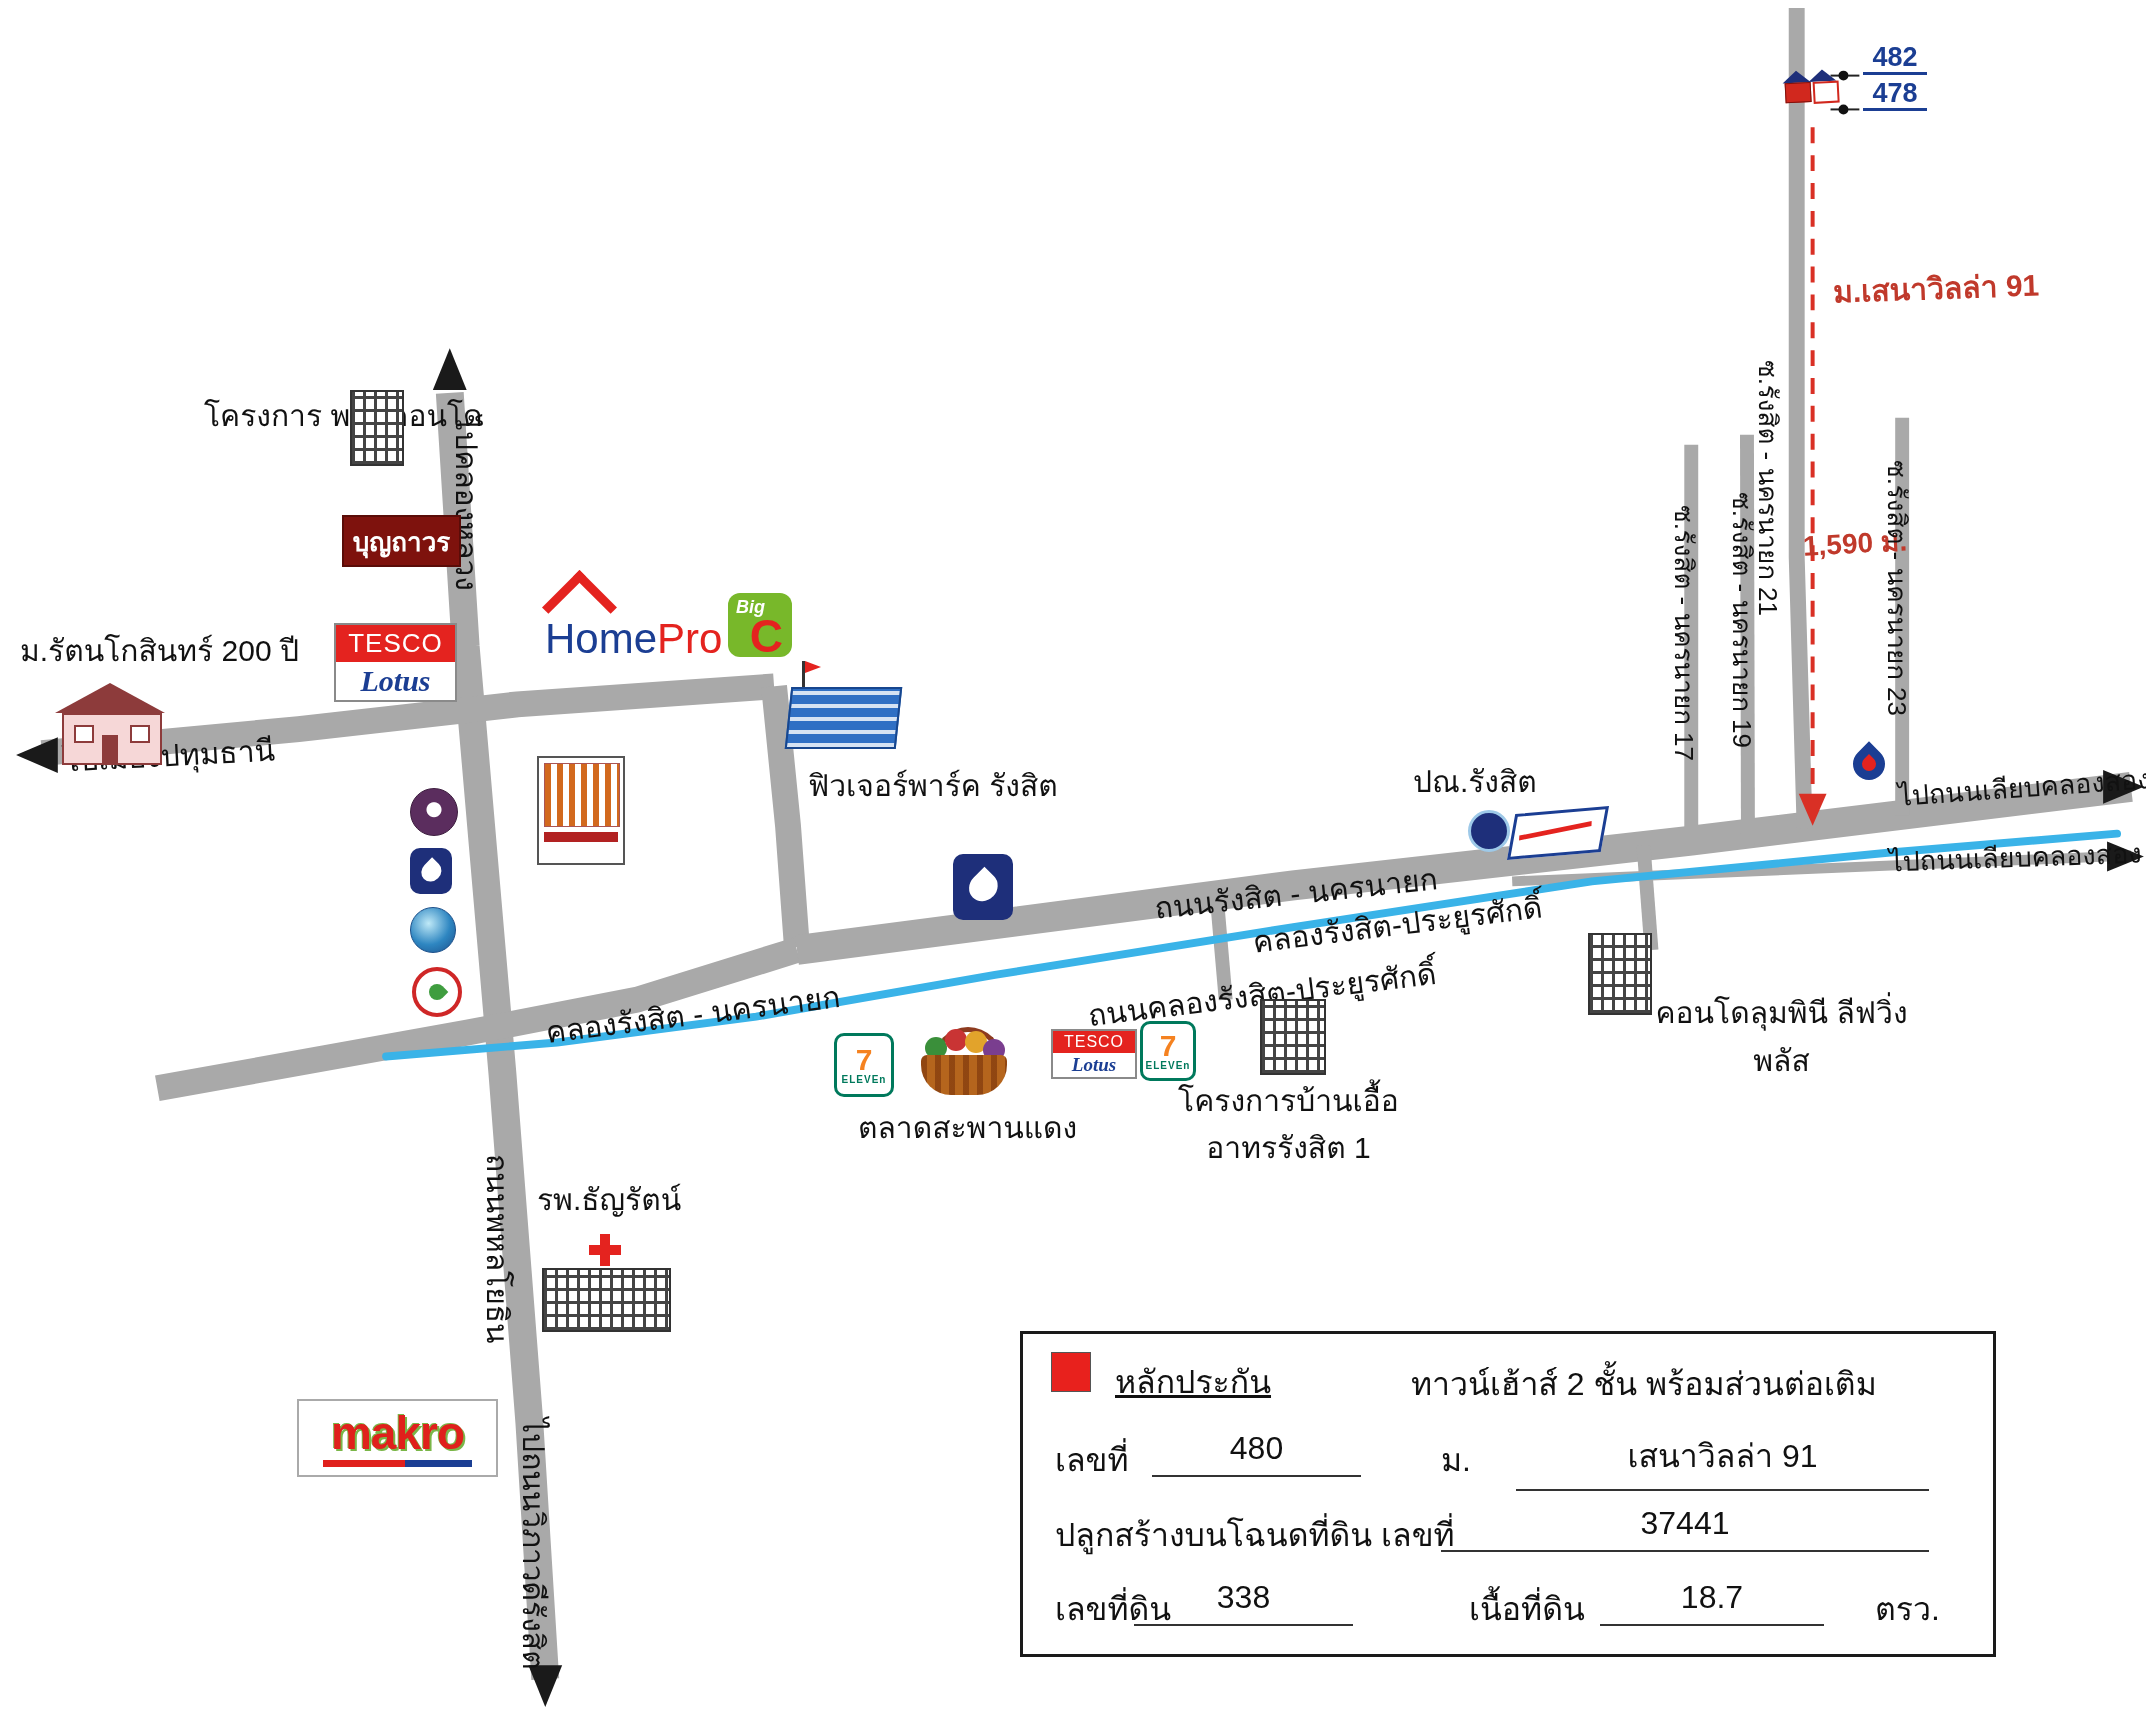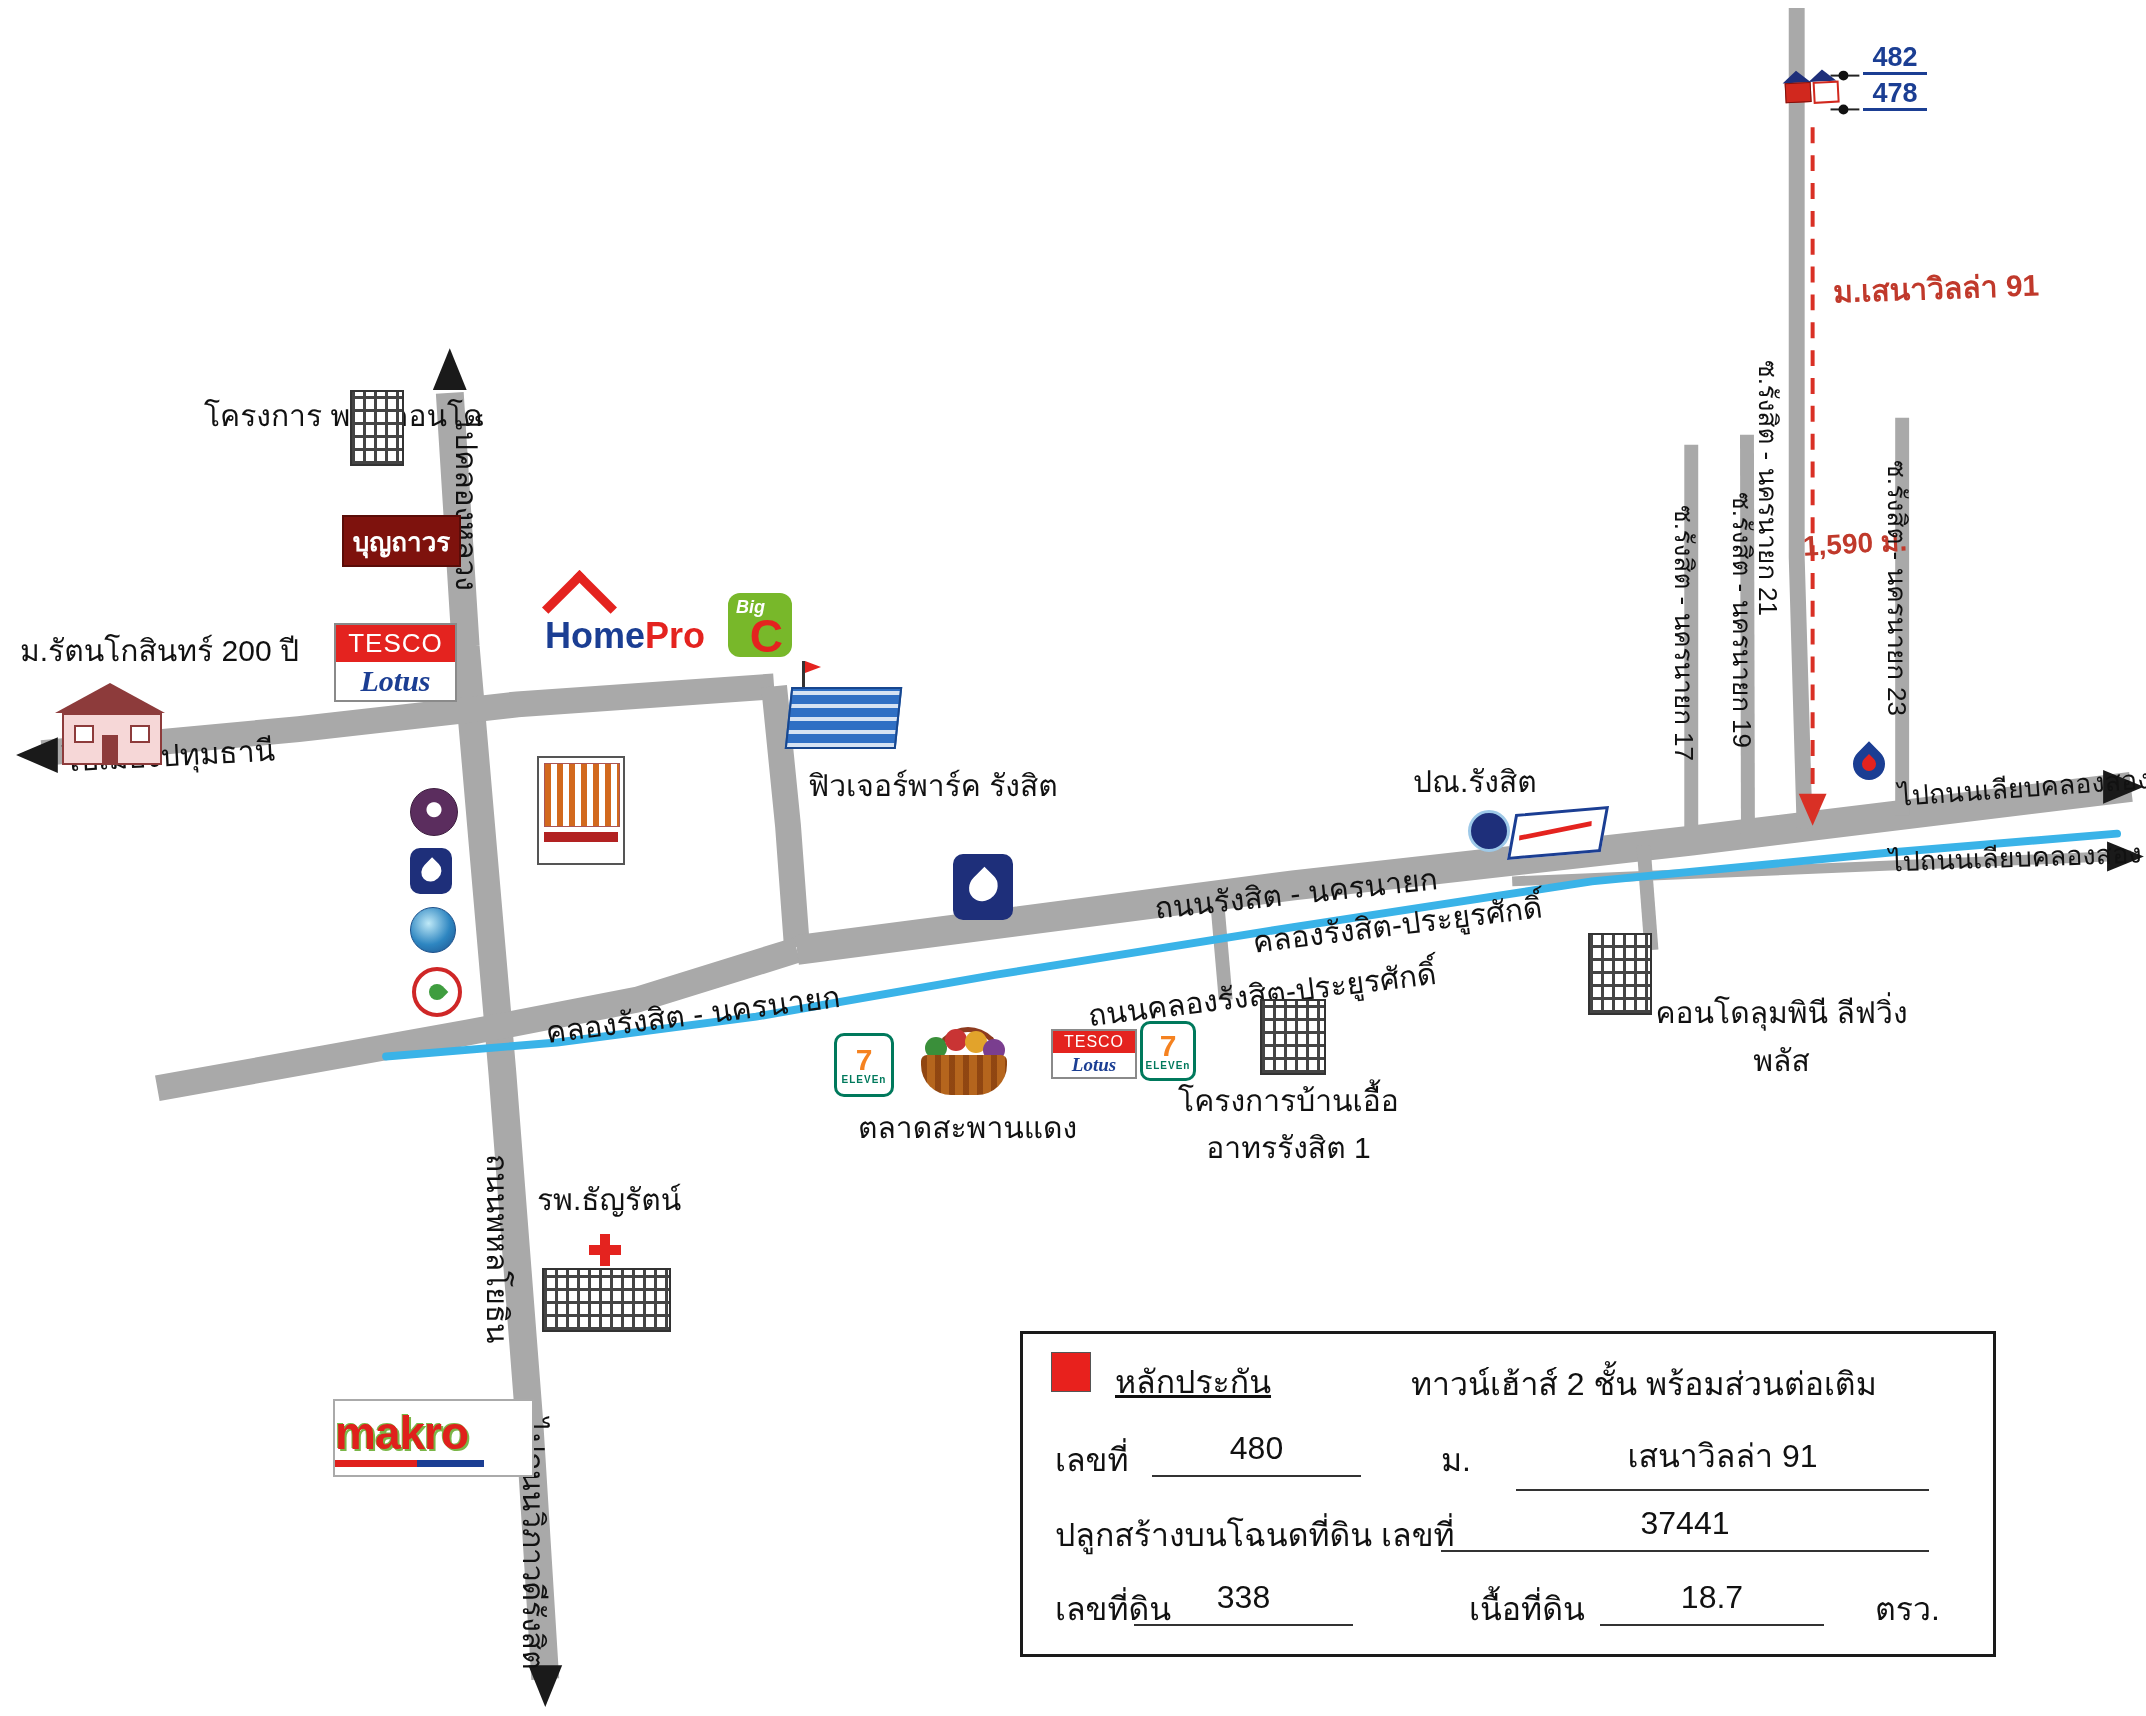"HomePro" .homepro { font-size: 36px -> 42px; font-weight: bold -> normal }
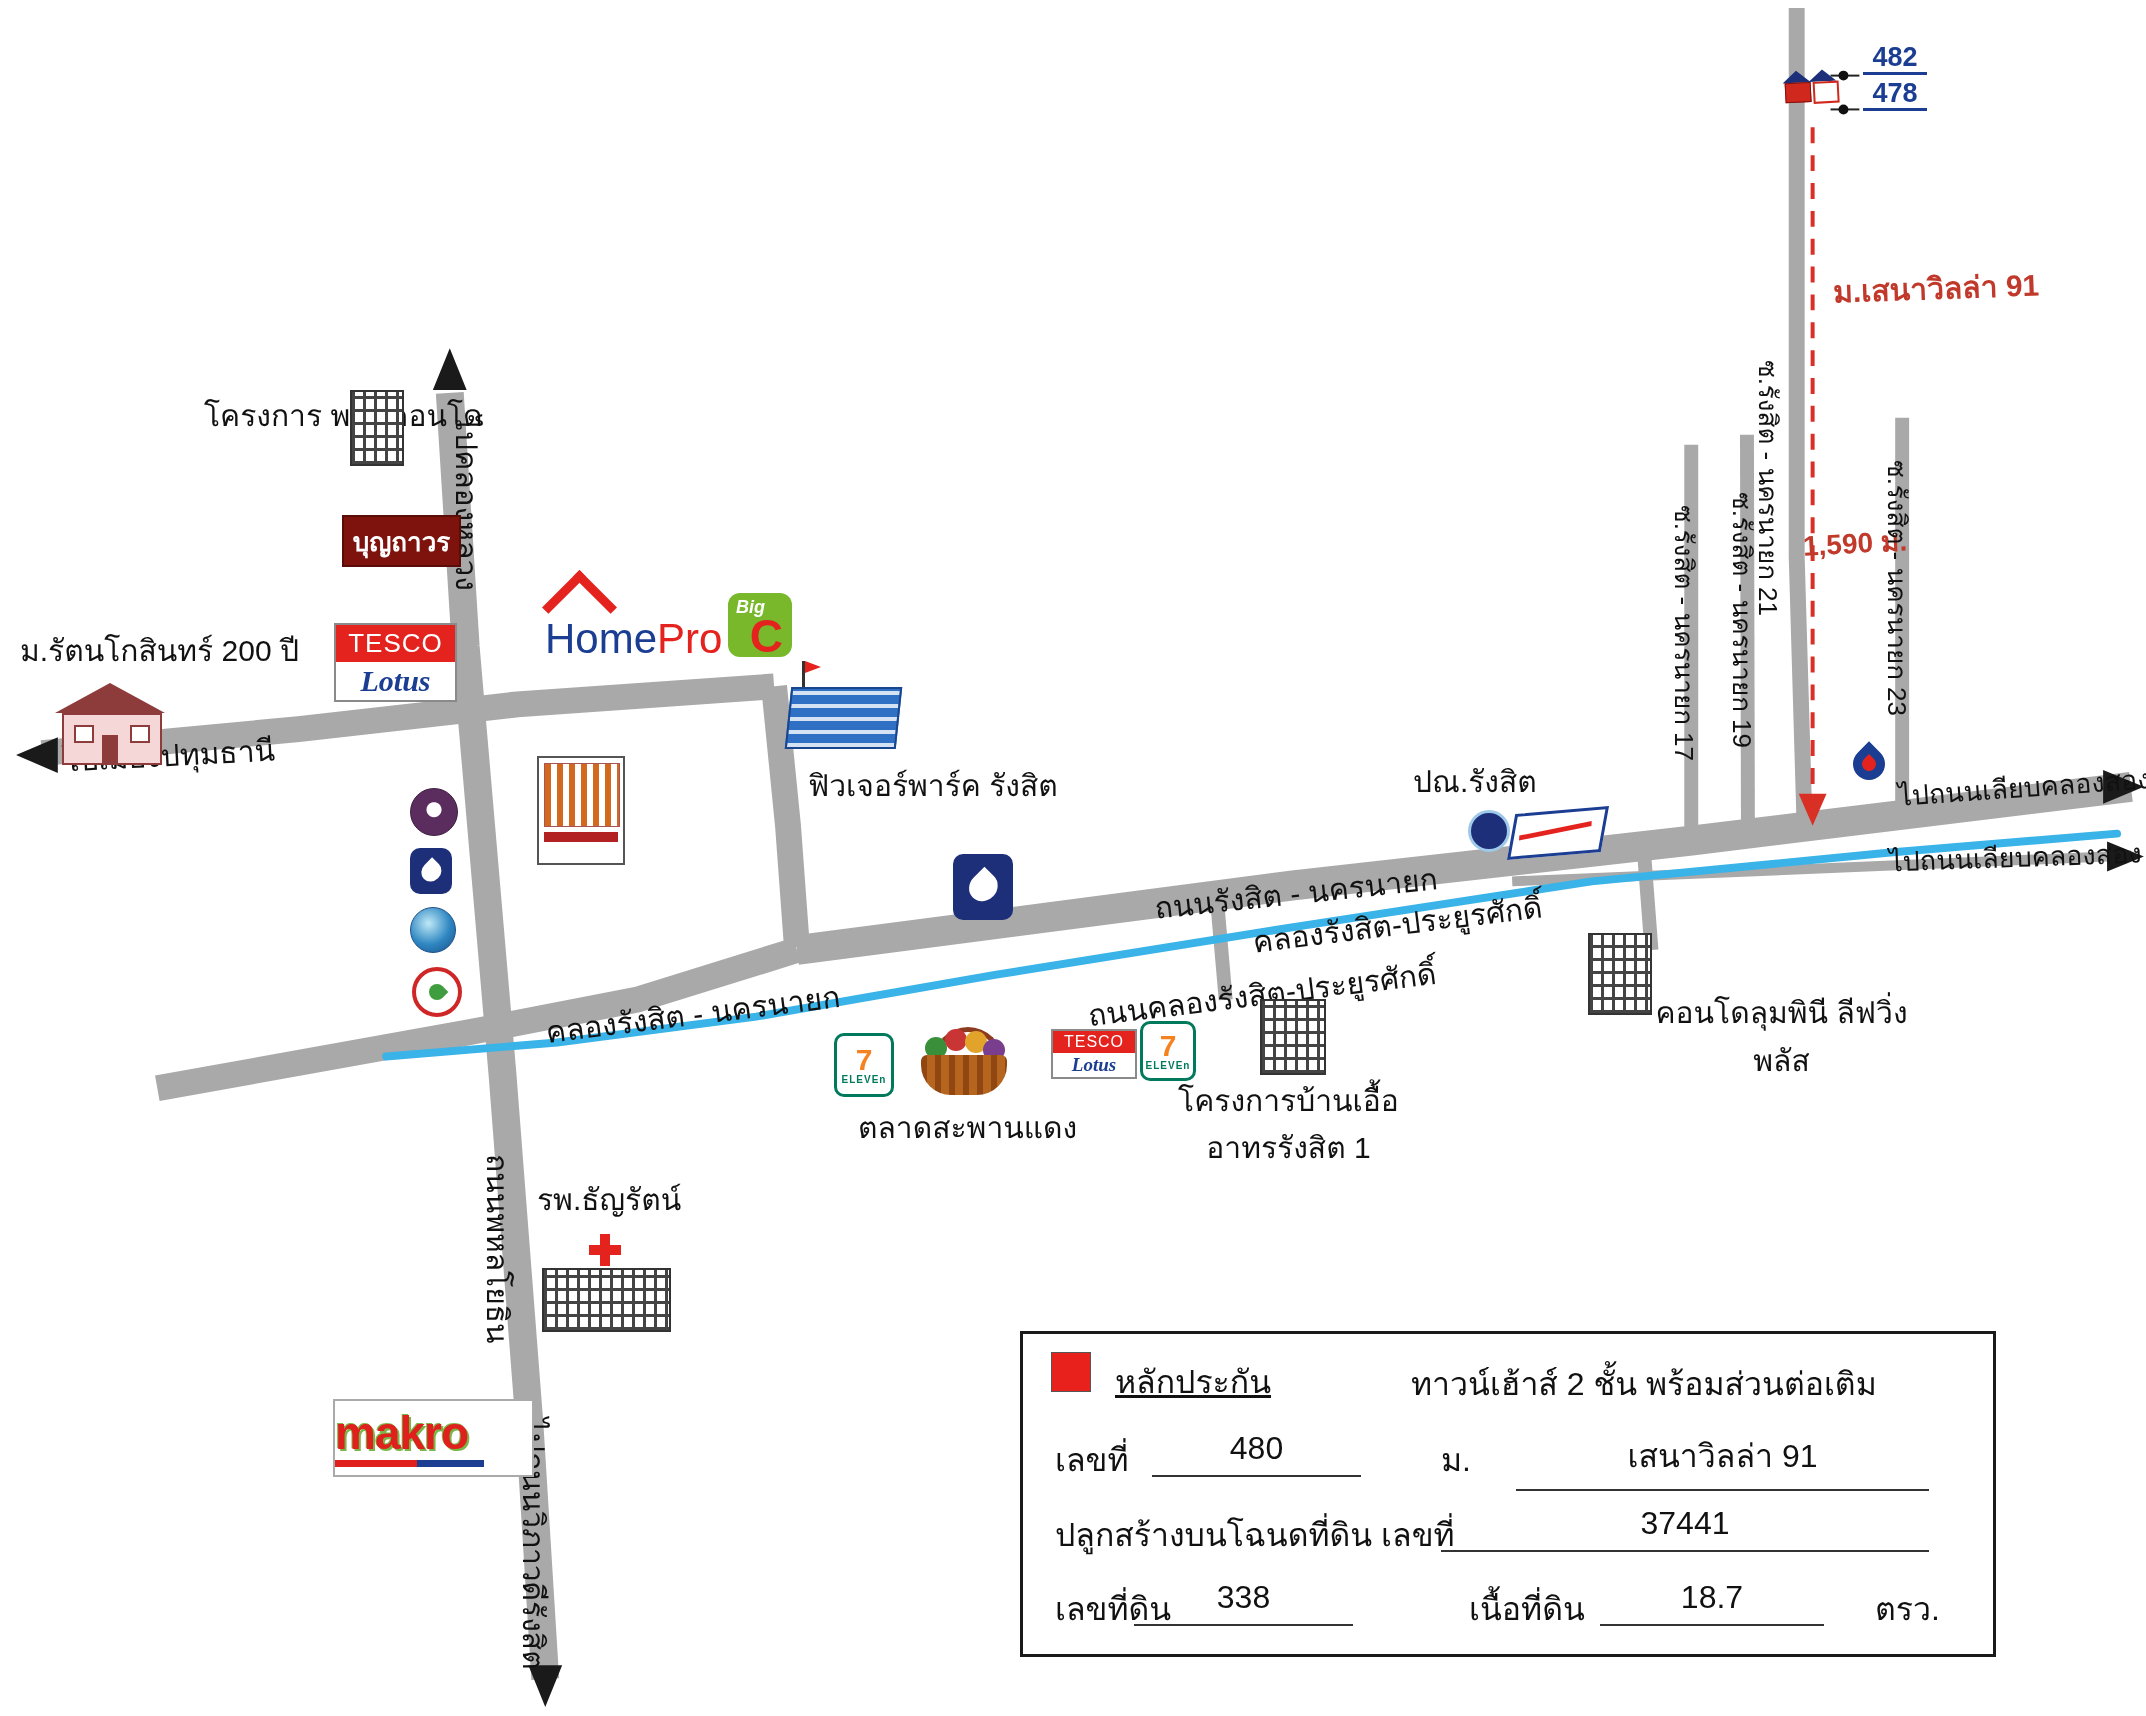"makro" .makro-box { align-items: flex-start -> center; margin-left: 36px -> none }
